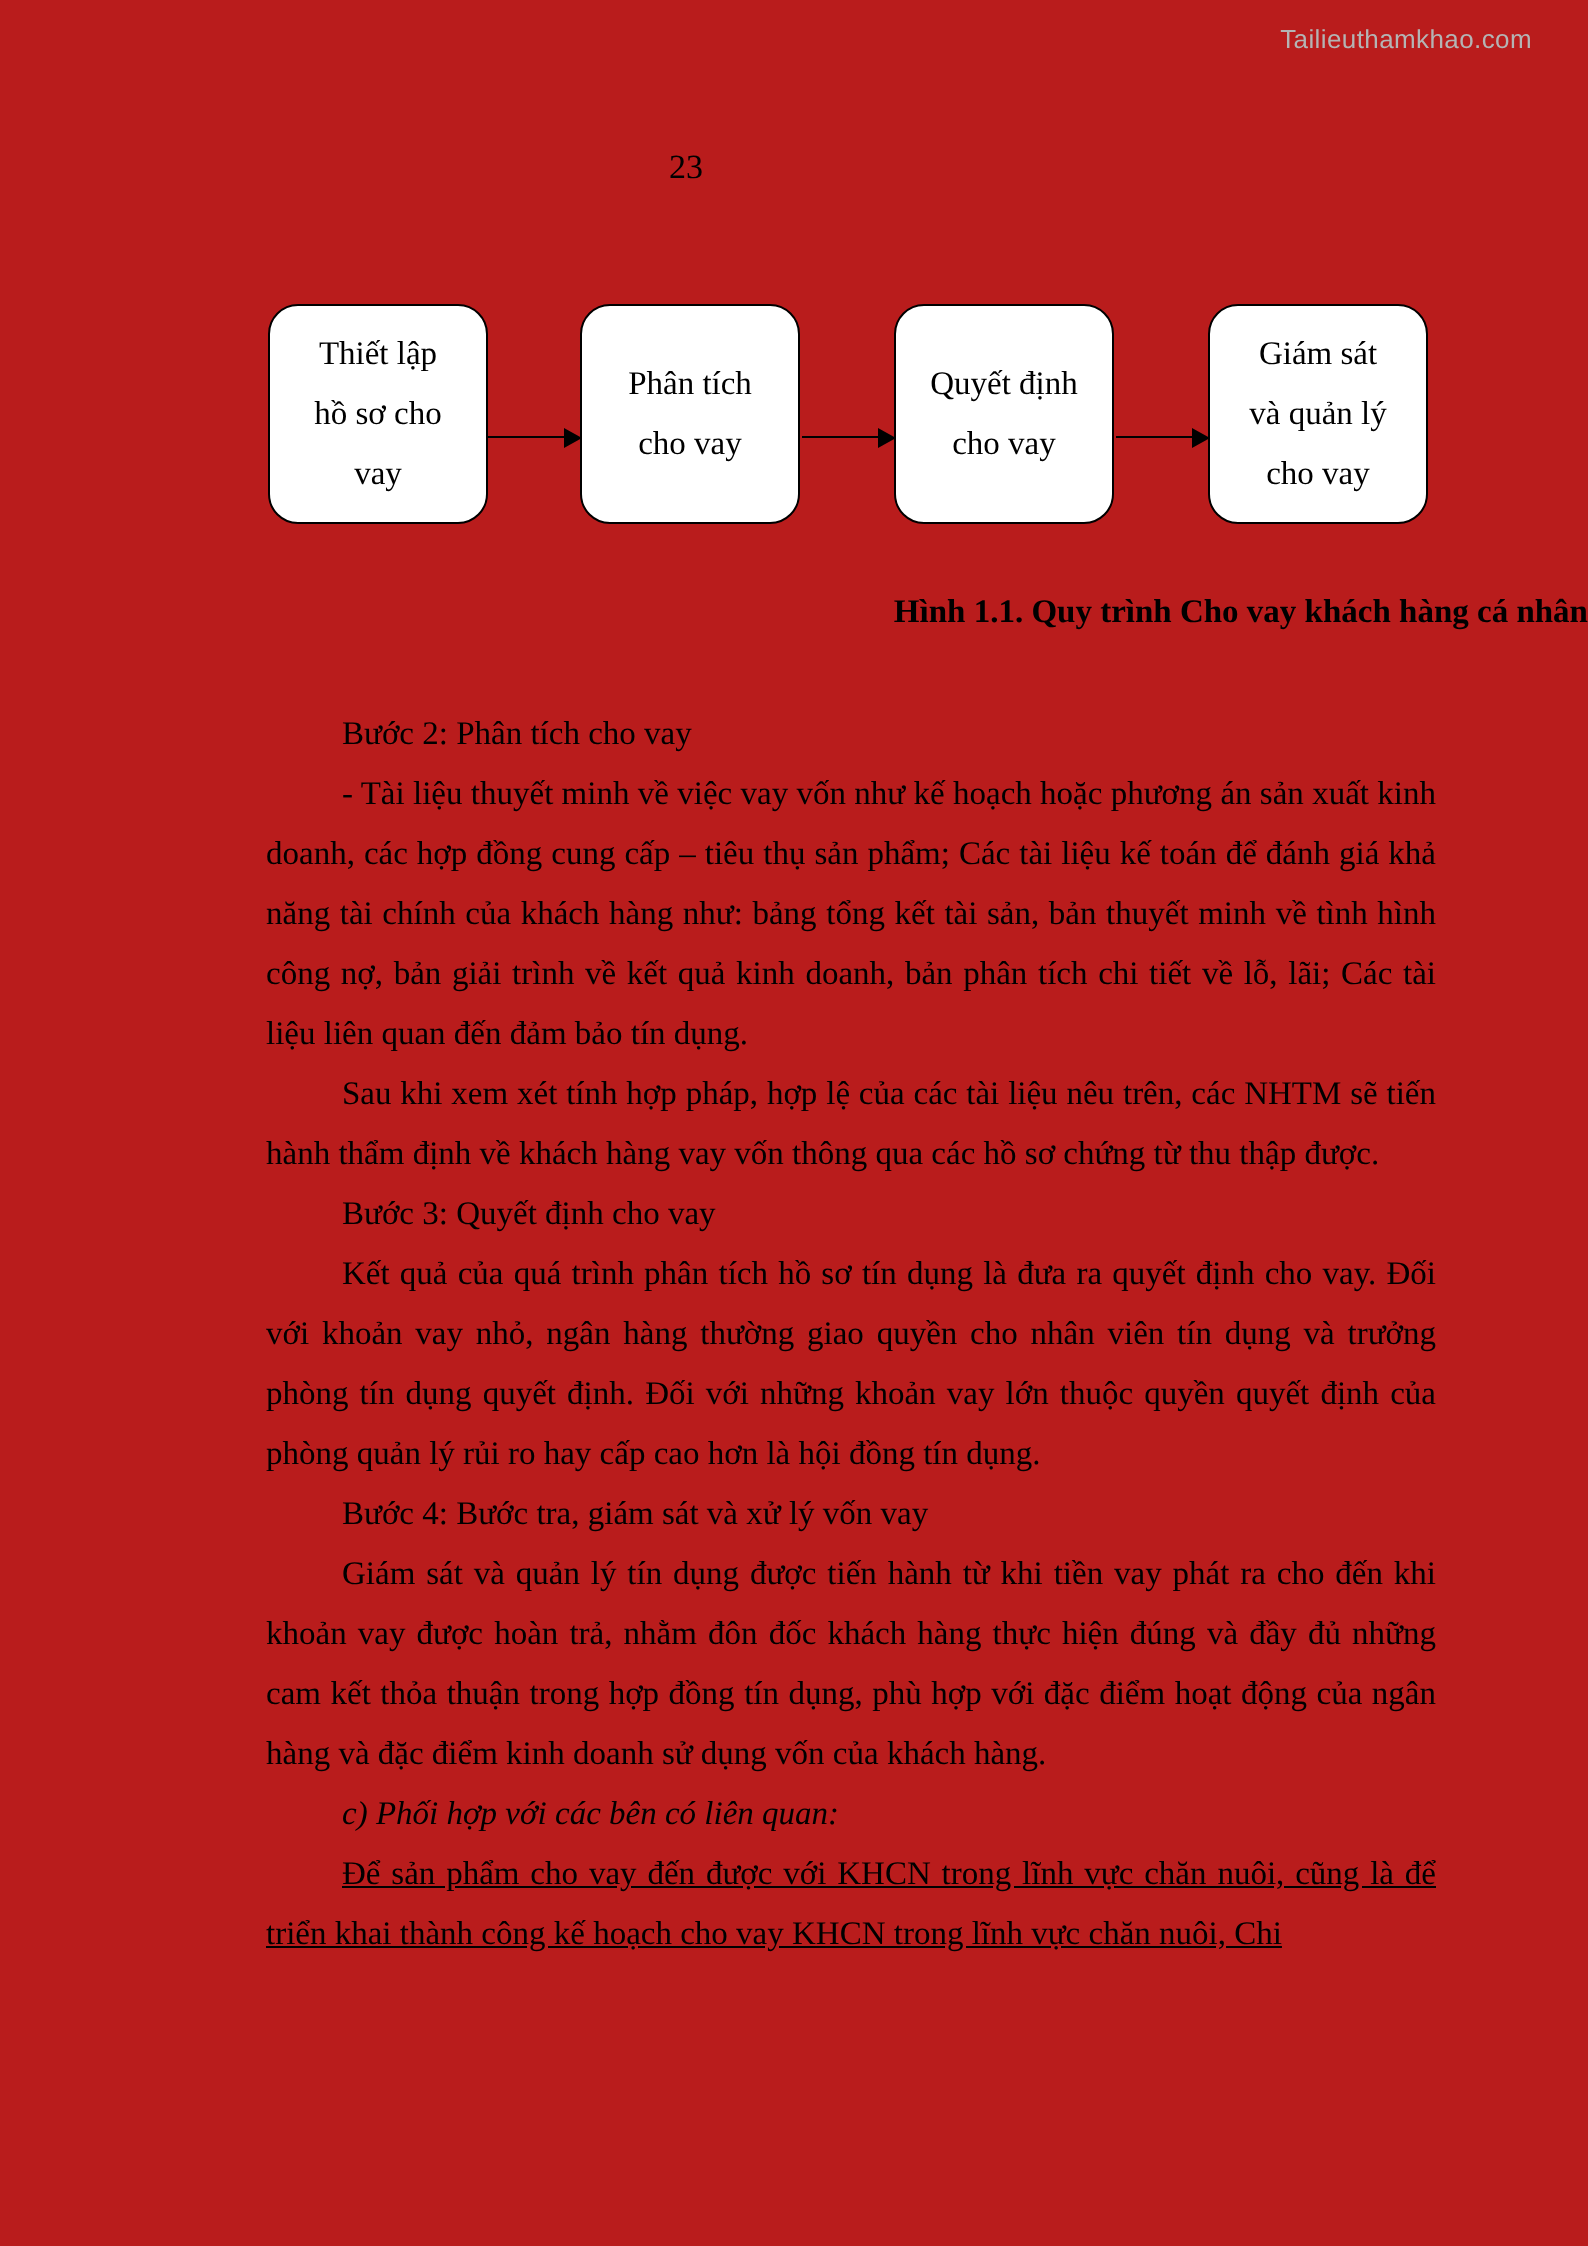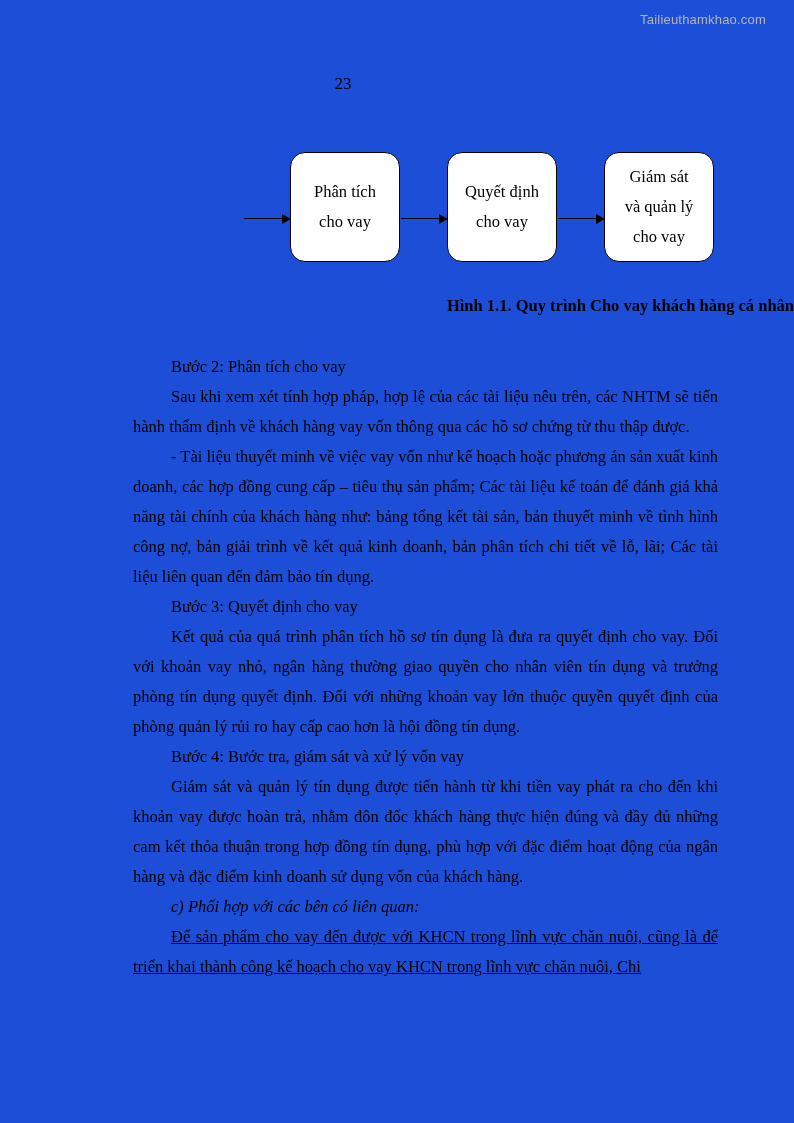"Tailieuthamkhao.com" .page { background: #1d4ed8 -> #b91c1c }
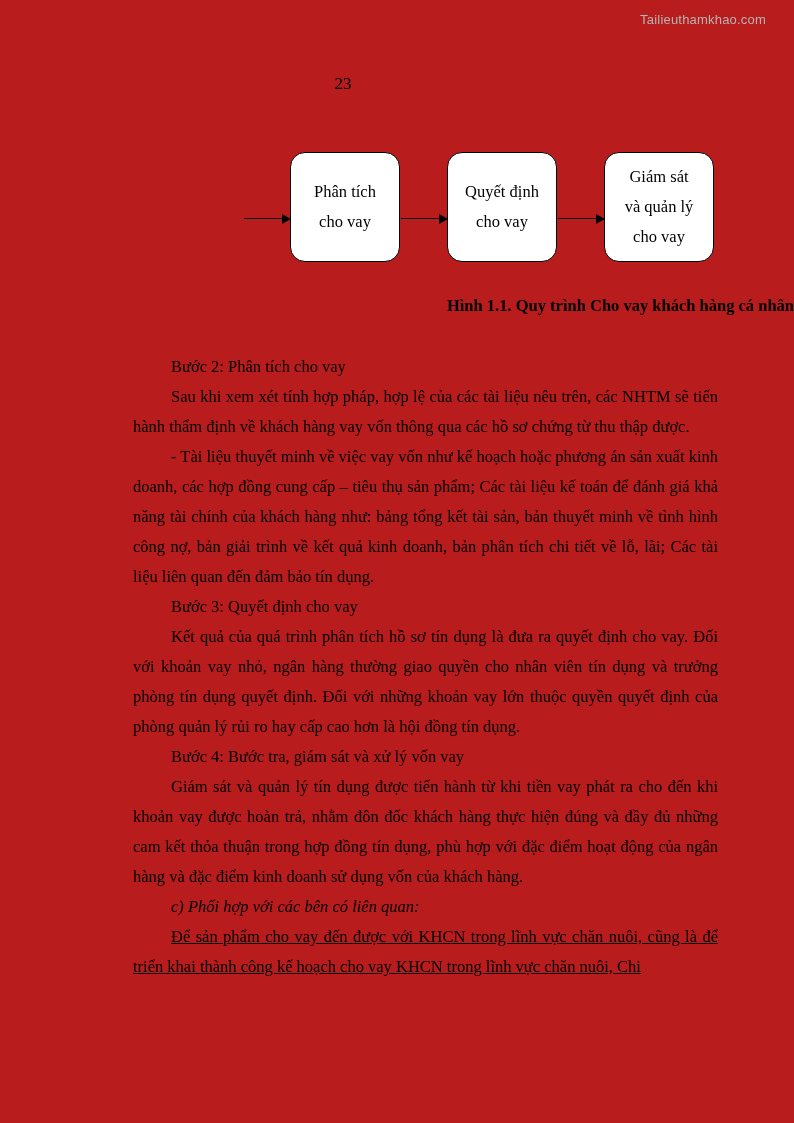"Thiết lập" div.flow-box { html: none -> <div> <span>Thiết lập</span> <span>hồ sơ cho</span> <span>vay</span> </div> }
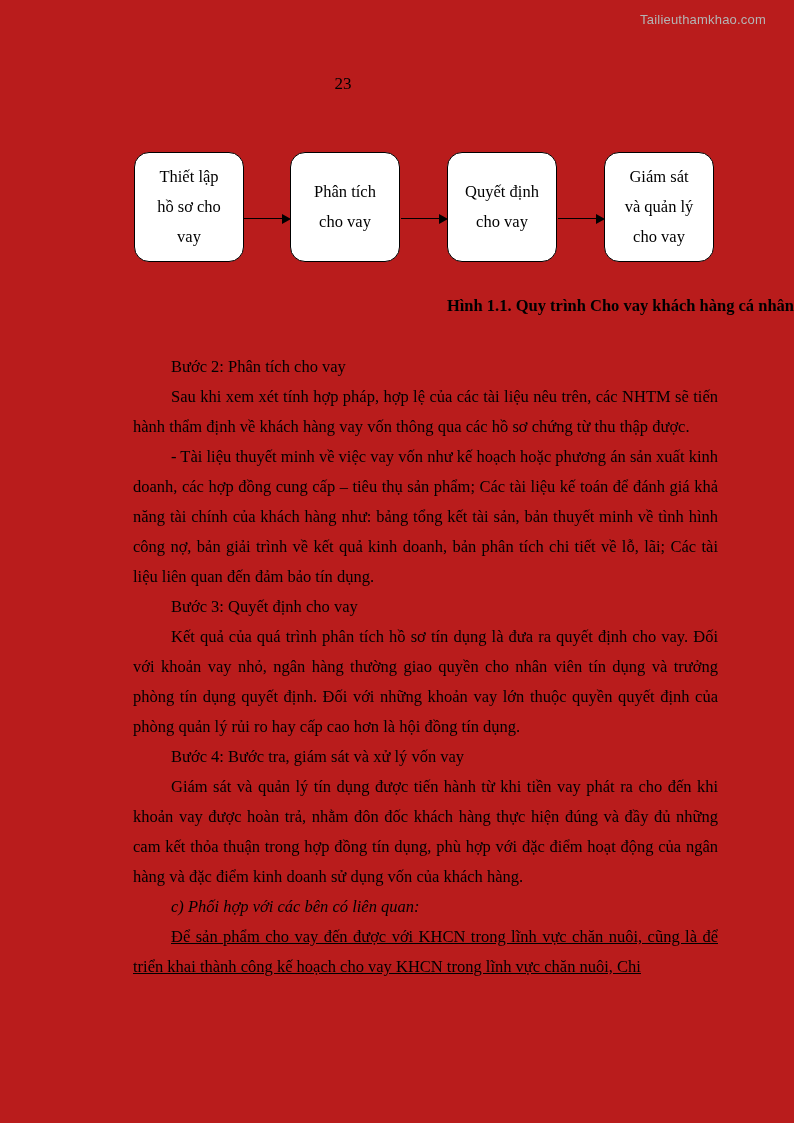"Sau khi xem xét tính" p { order: before "- Tài liệu thuyết minh" -> after "- Tài liệu thuyết minh" }
